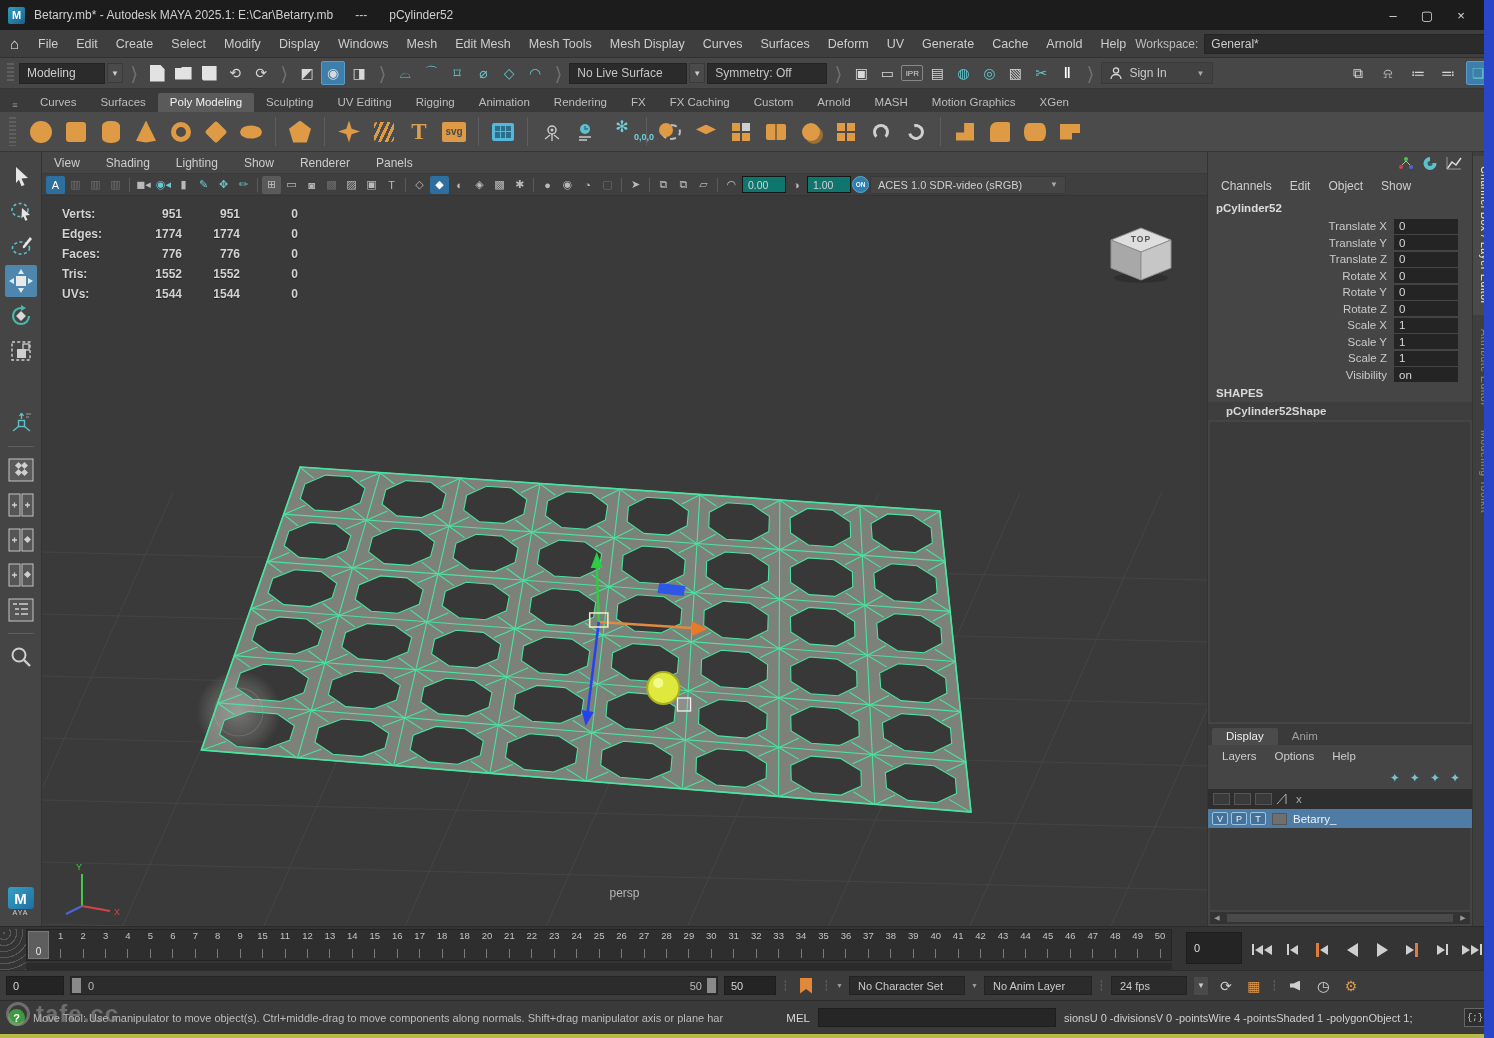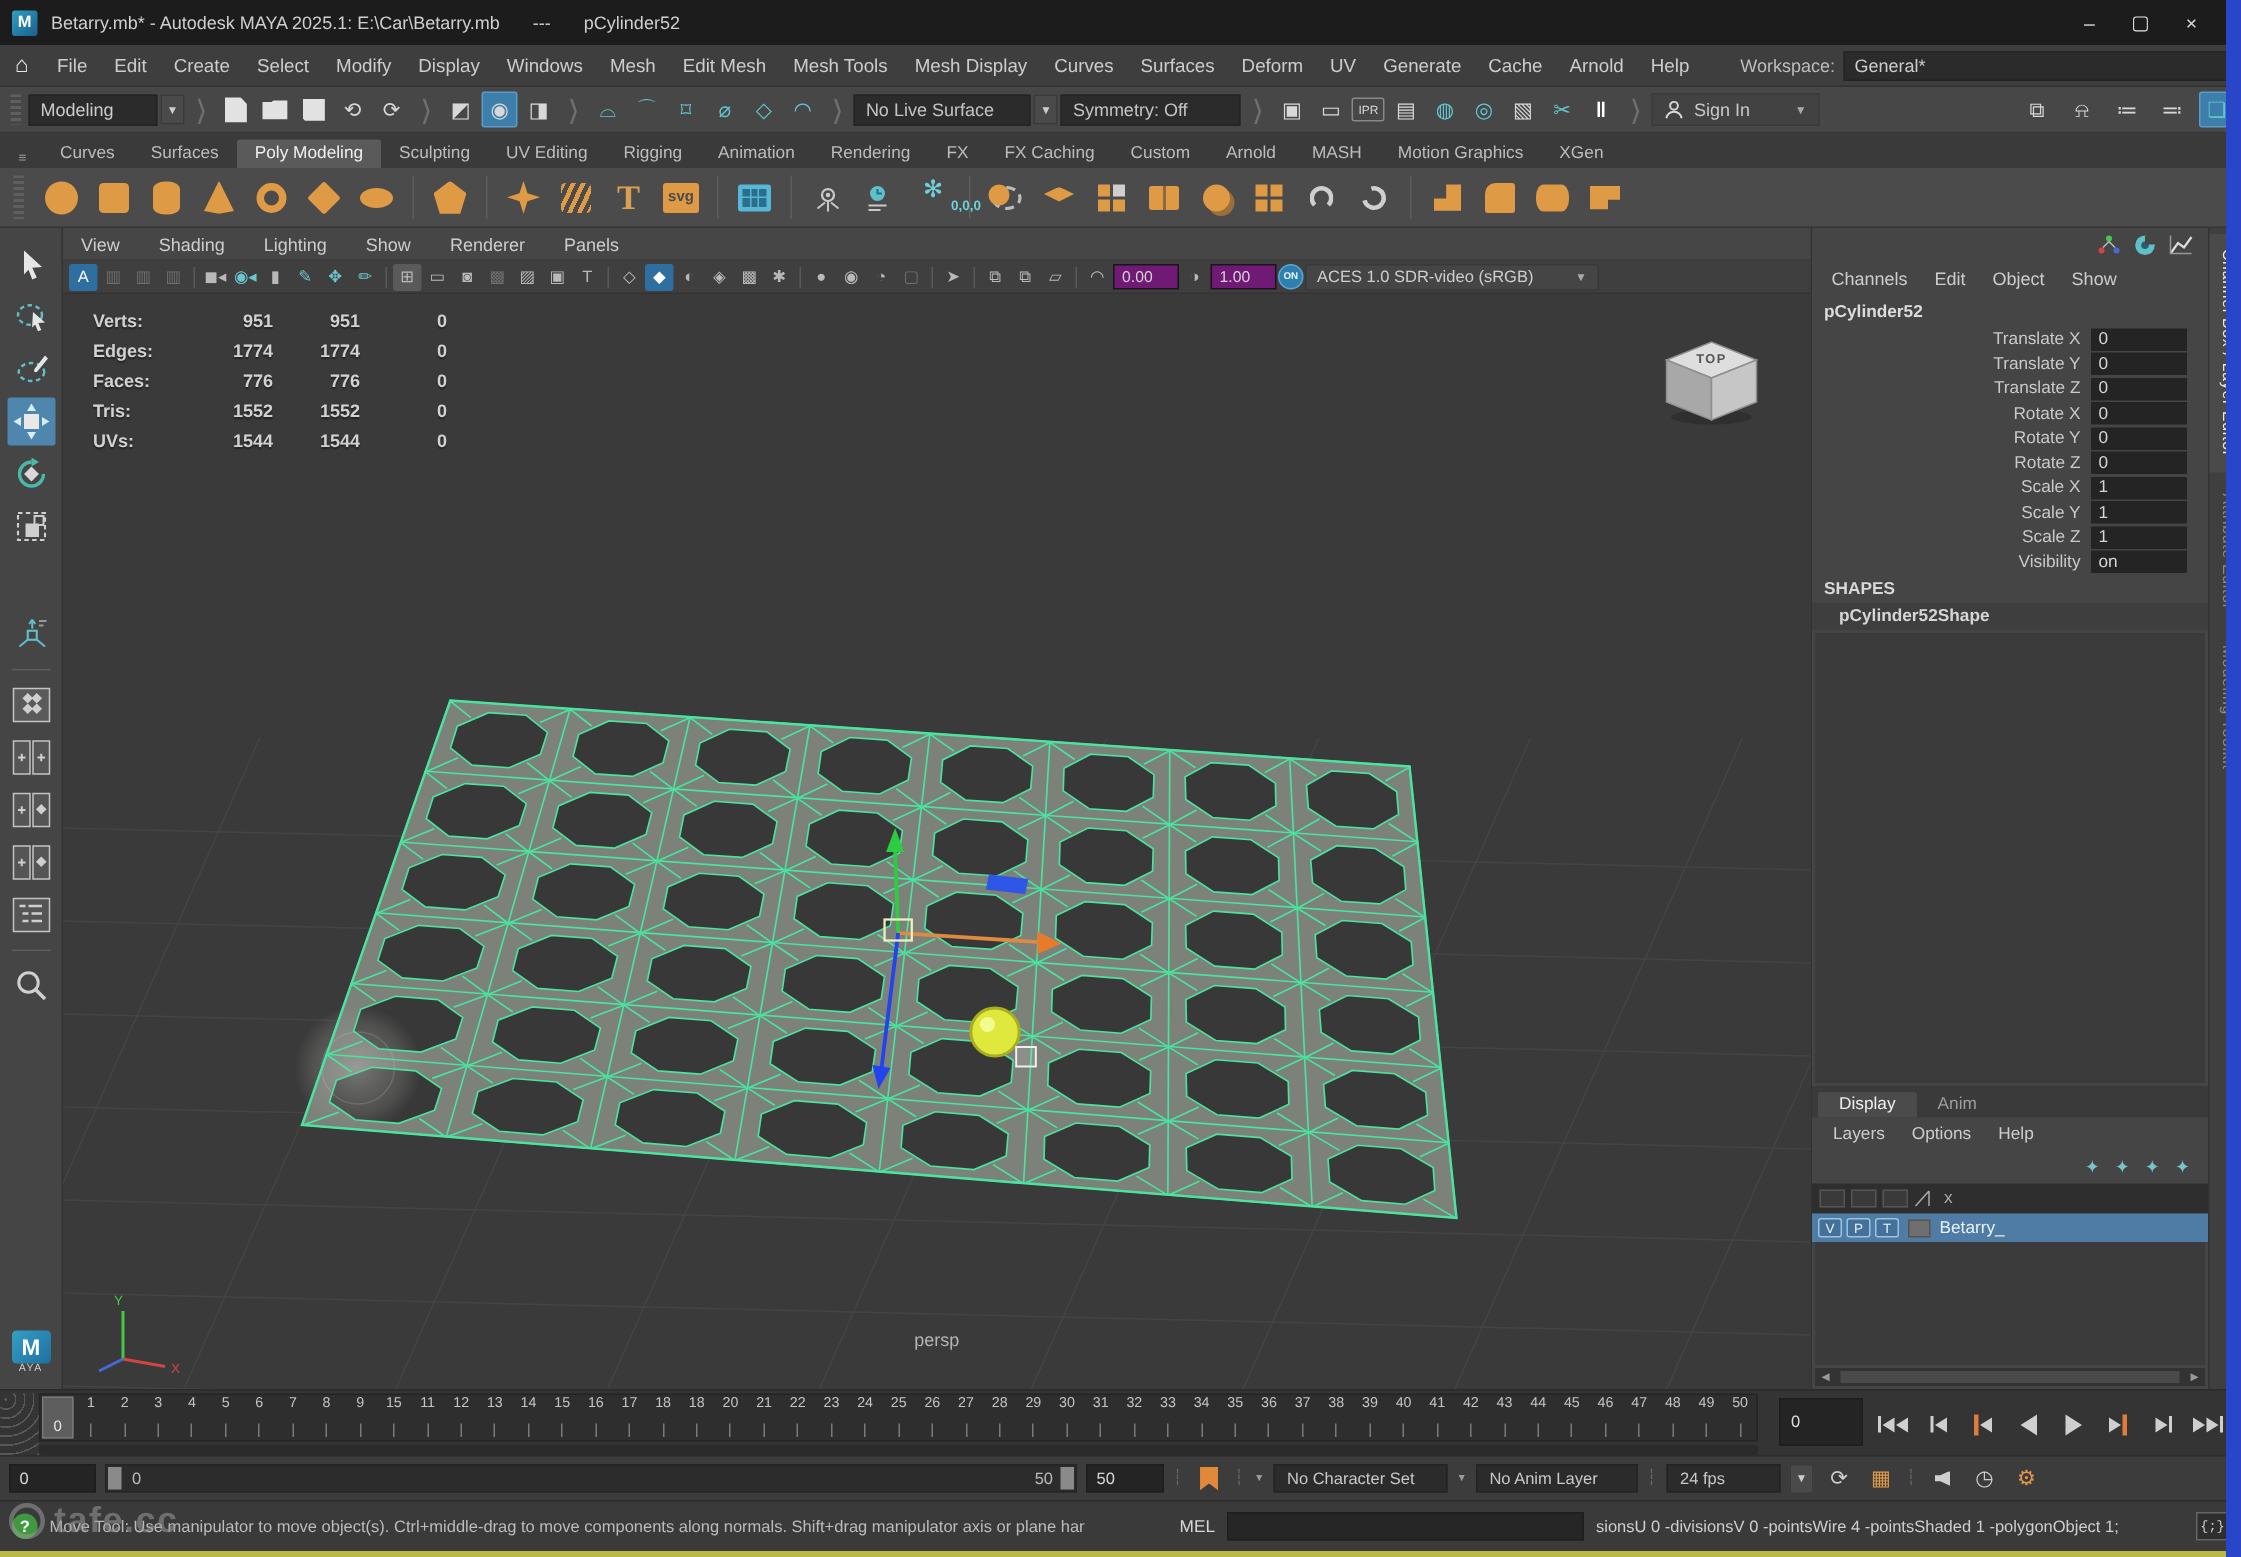"Workspace:" .ws-label { margin-left: 25px -> none }
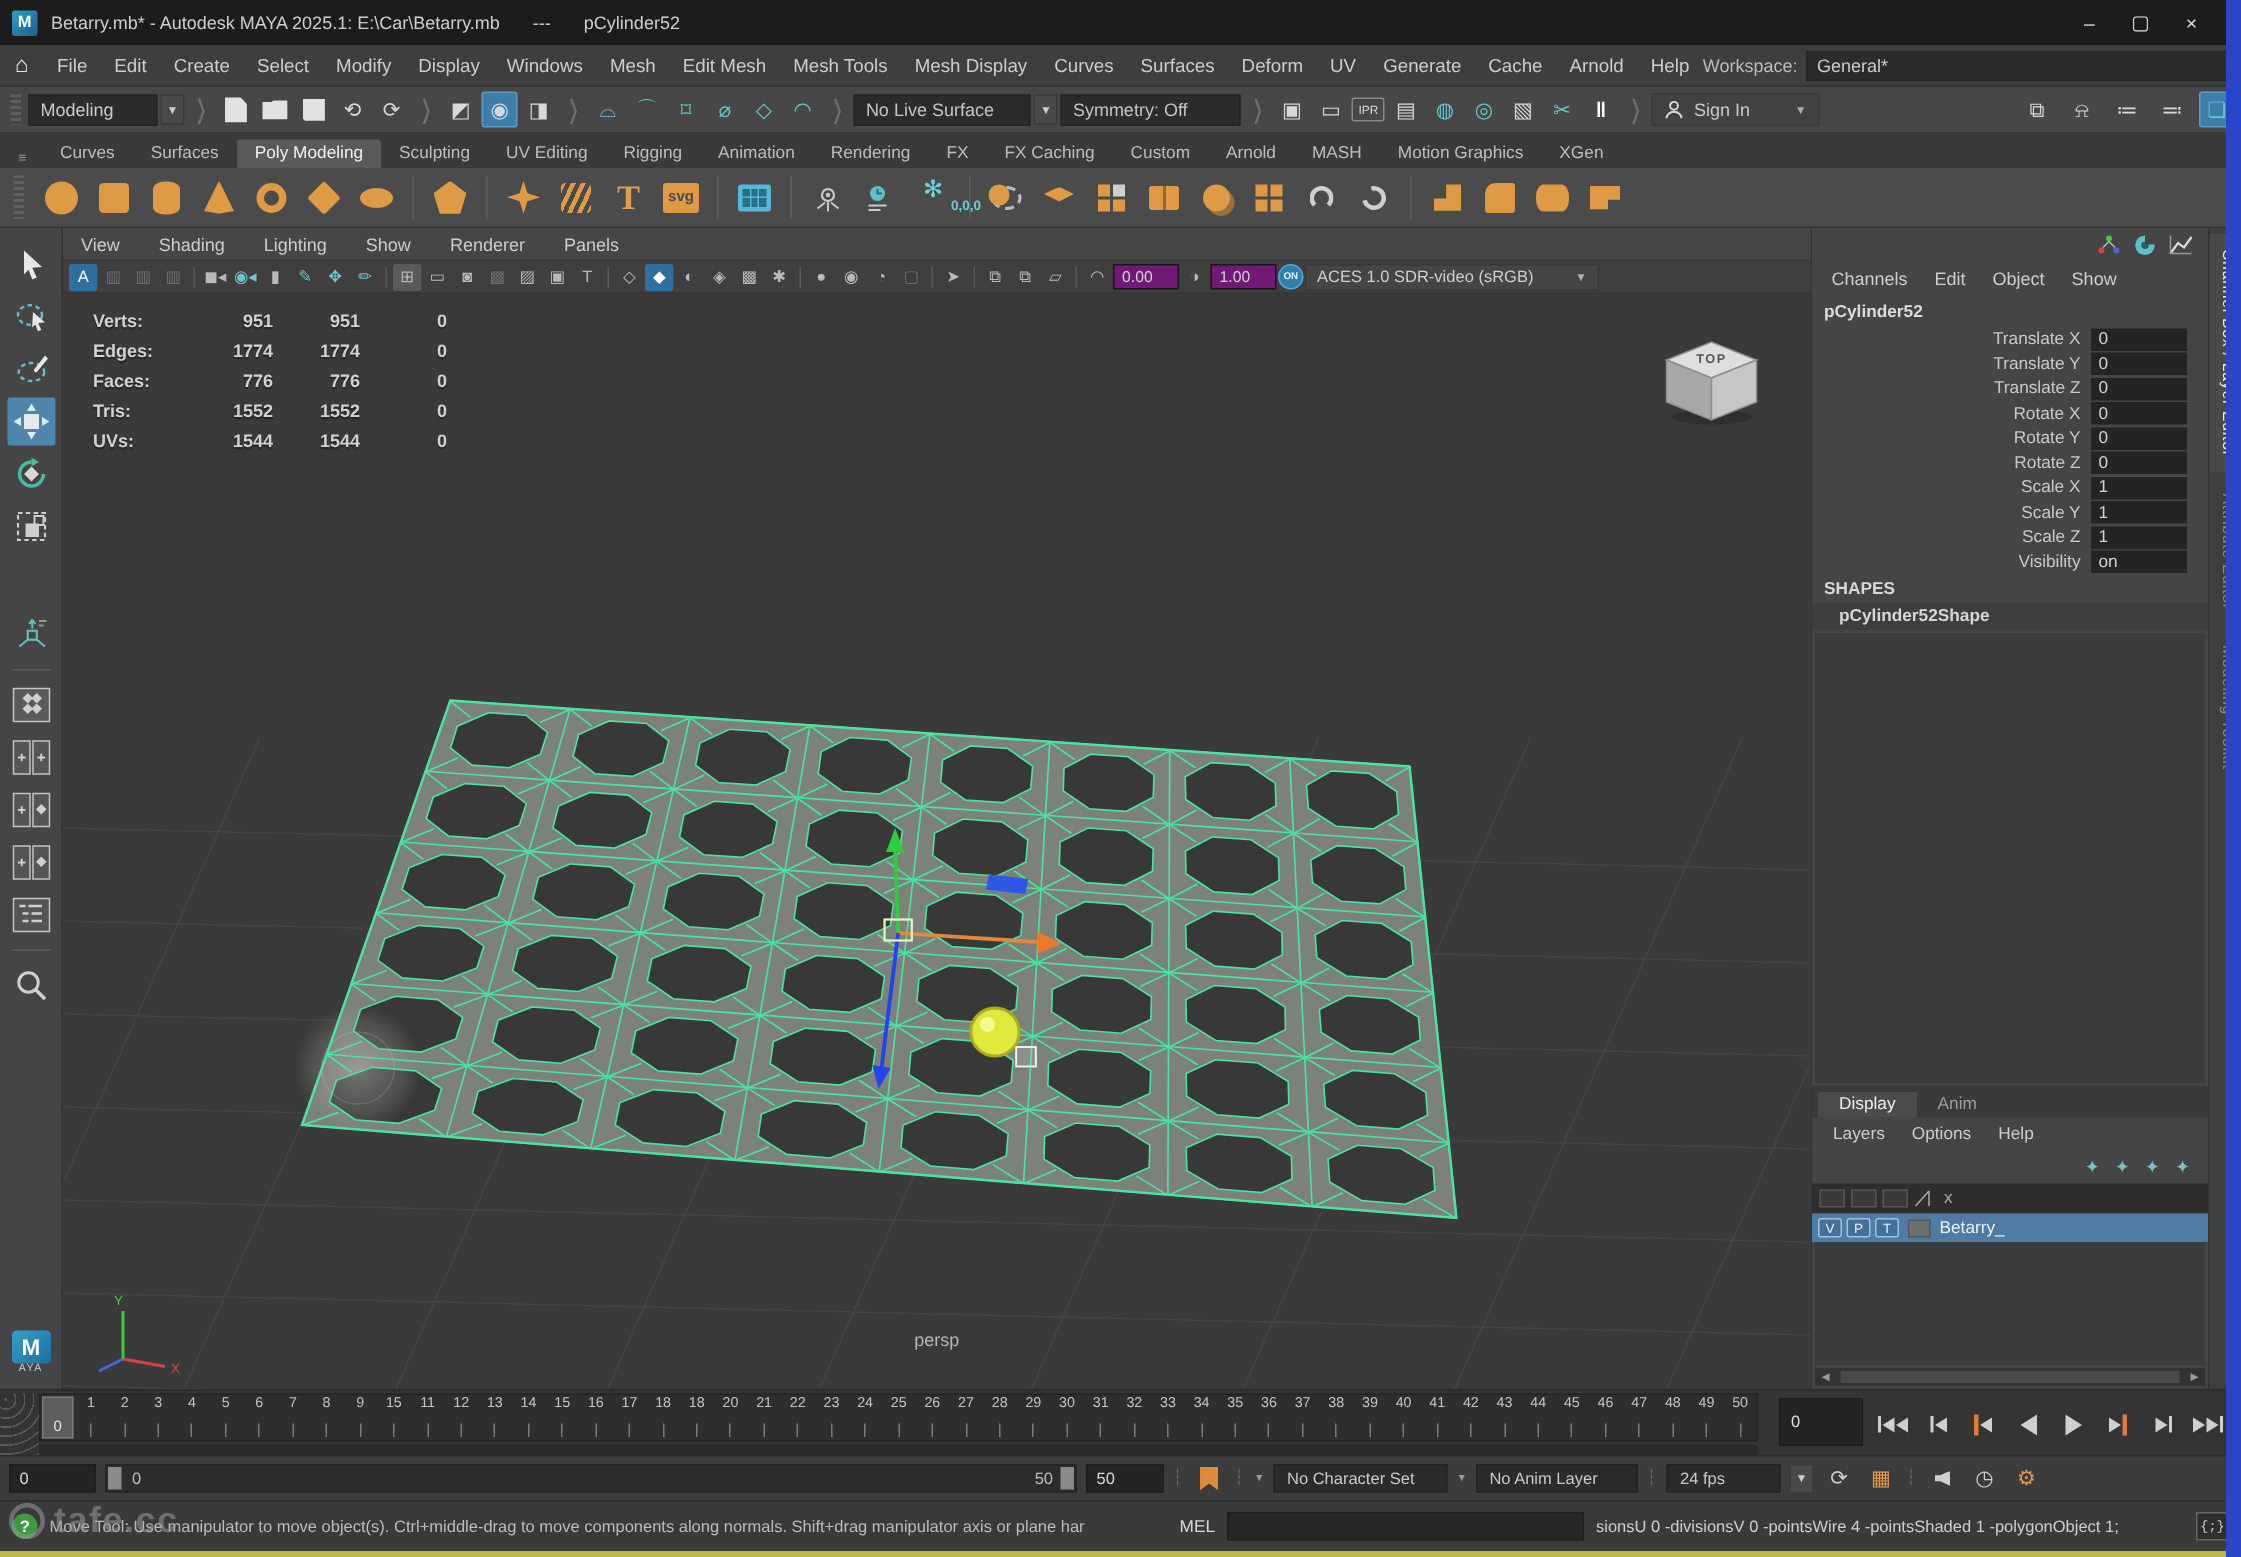"0.00" .vfld { background: #701a75 -> #0f766e }
